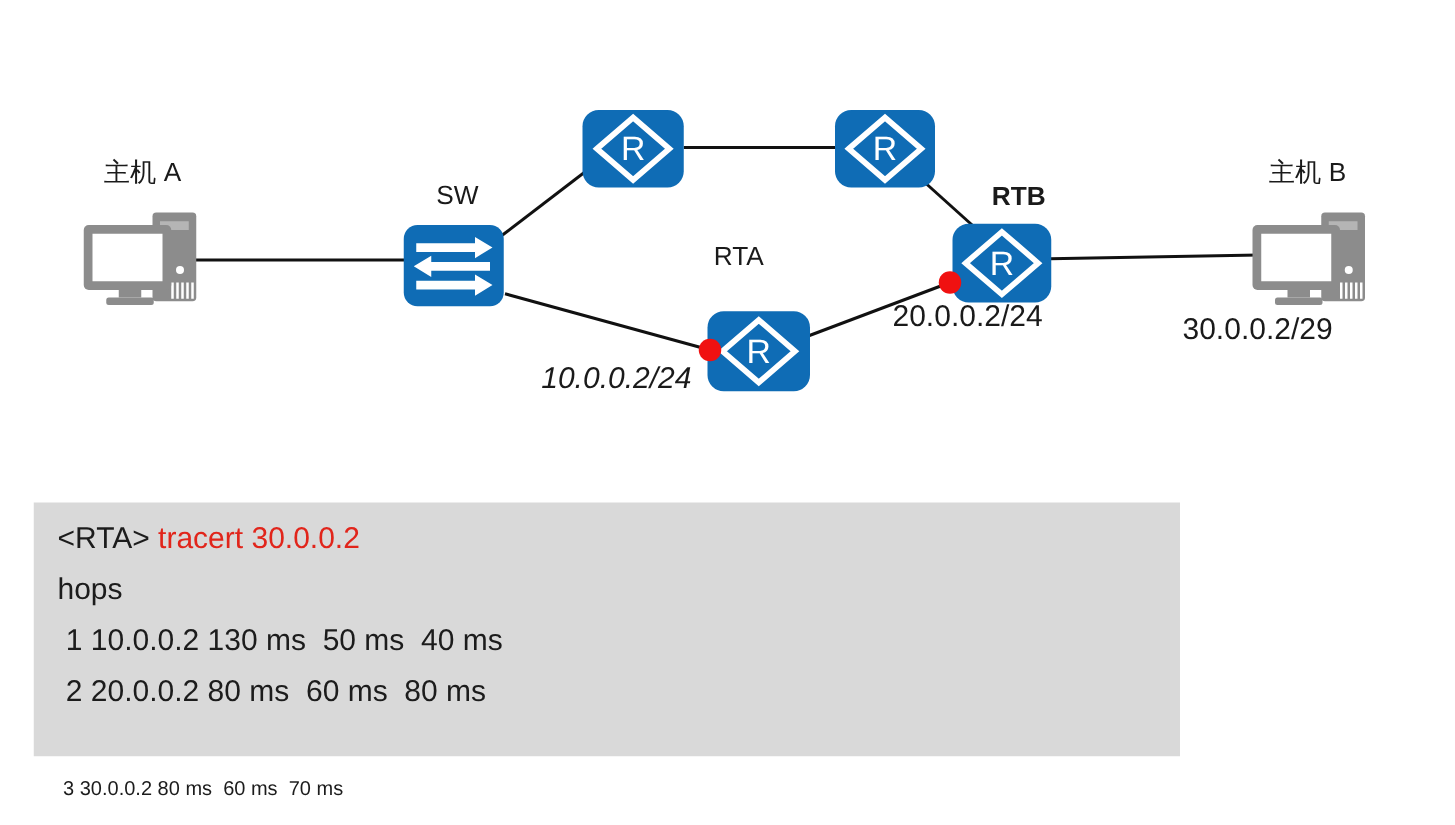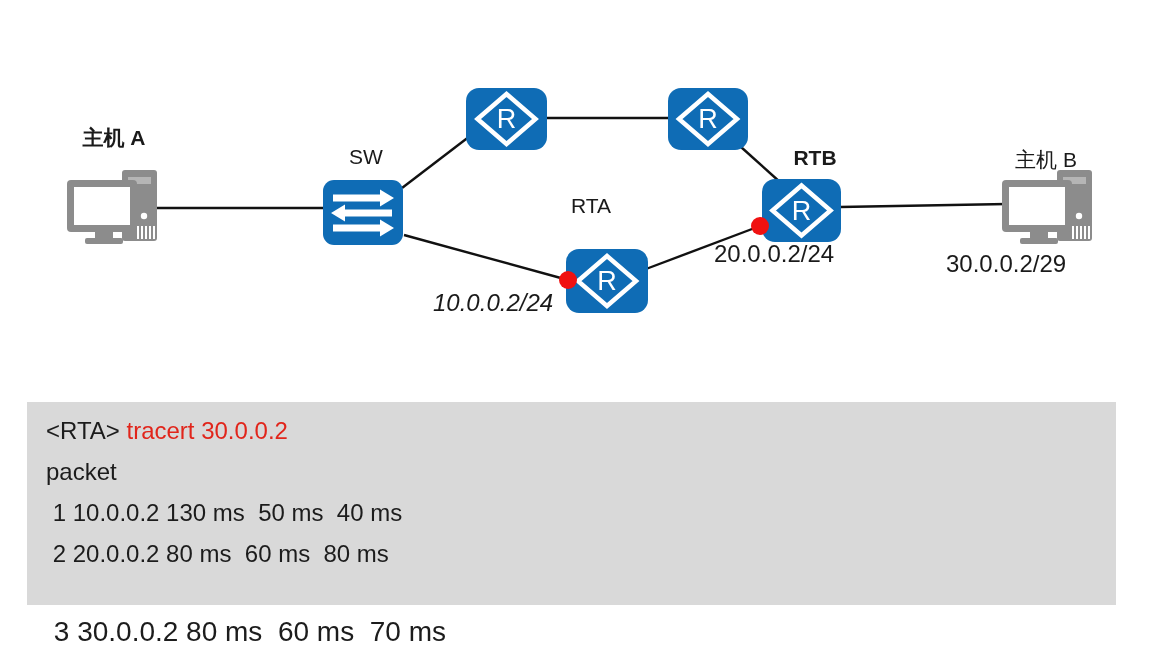"主机 A" div.label { font-weight: bold -> none }
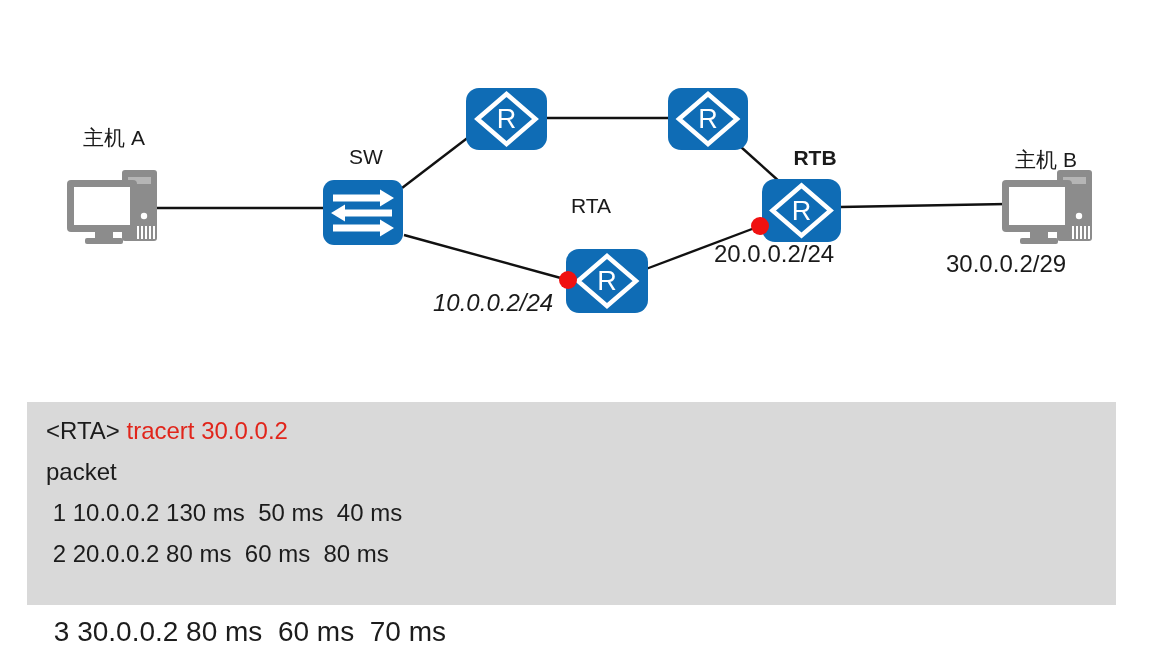"主机 B" div.label { margin-top: 22px -> none }
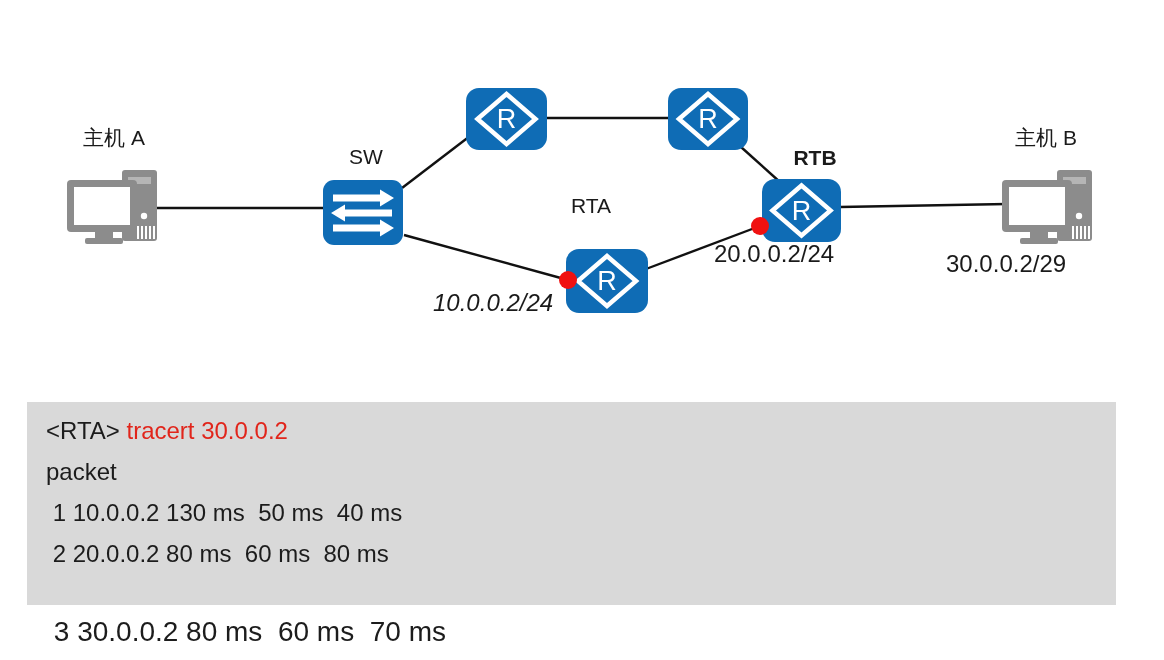"<RTA> tracert 30.0.0.2" .terminal { width: 1089px -> 917px }
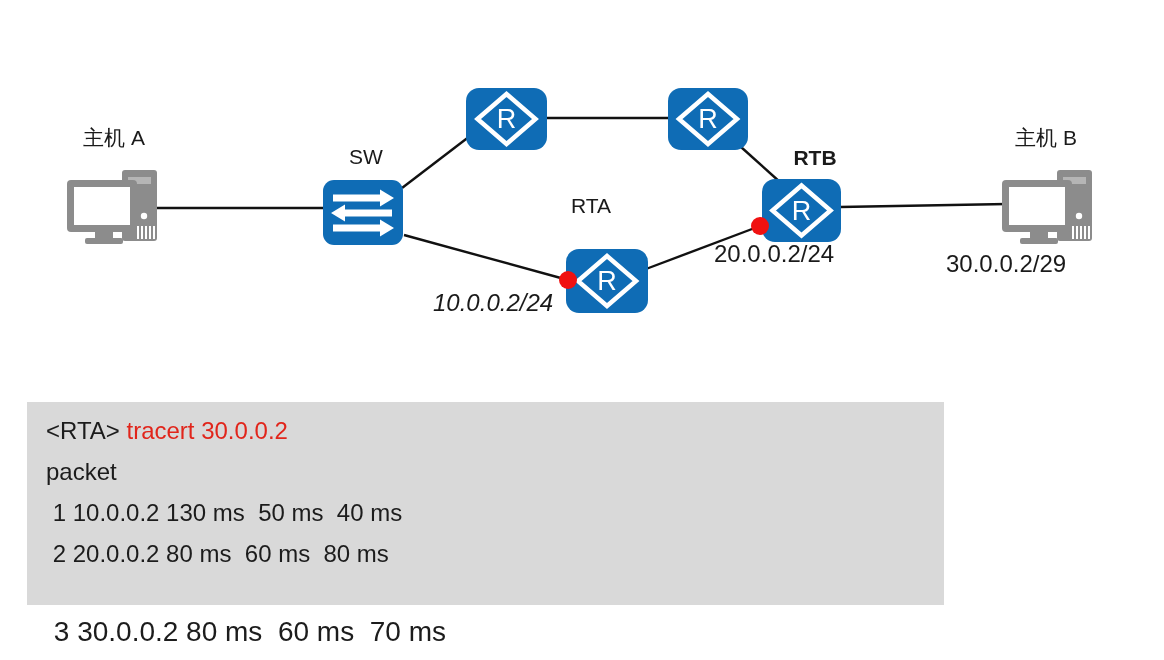"packet" div.tline { text: packet -> hops }
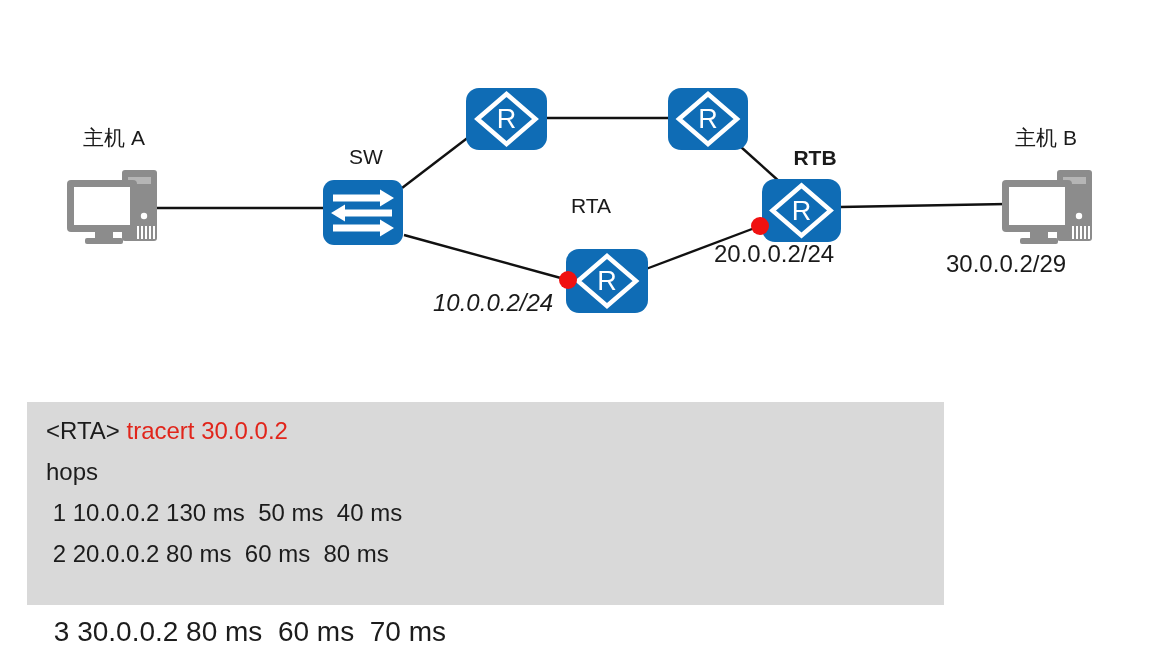"3 30.0.0.2 80 ms 60" .hop-outside { font-size: 28px -> 16px }
